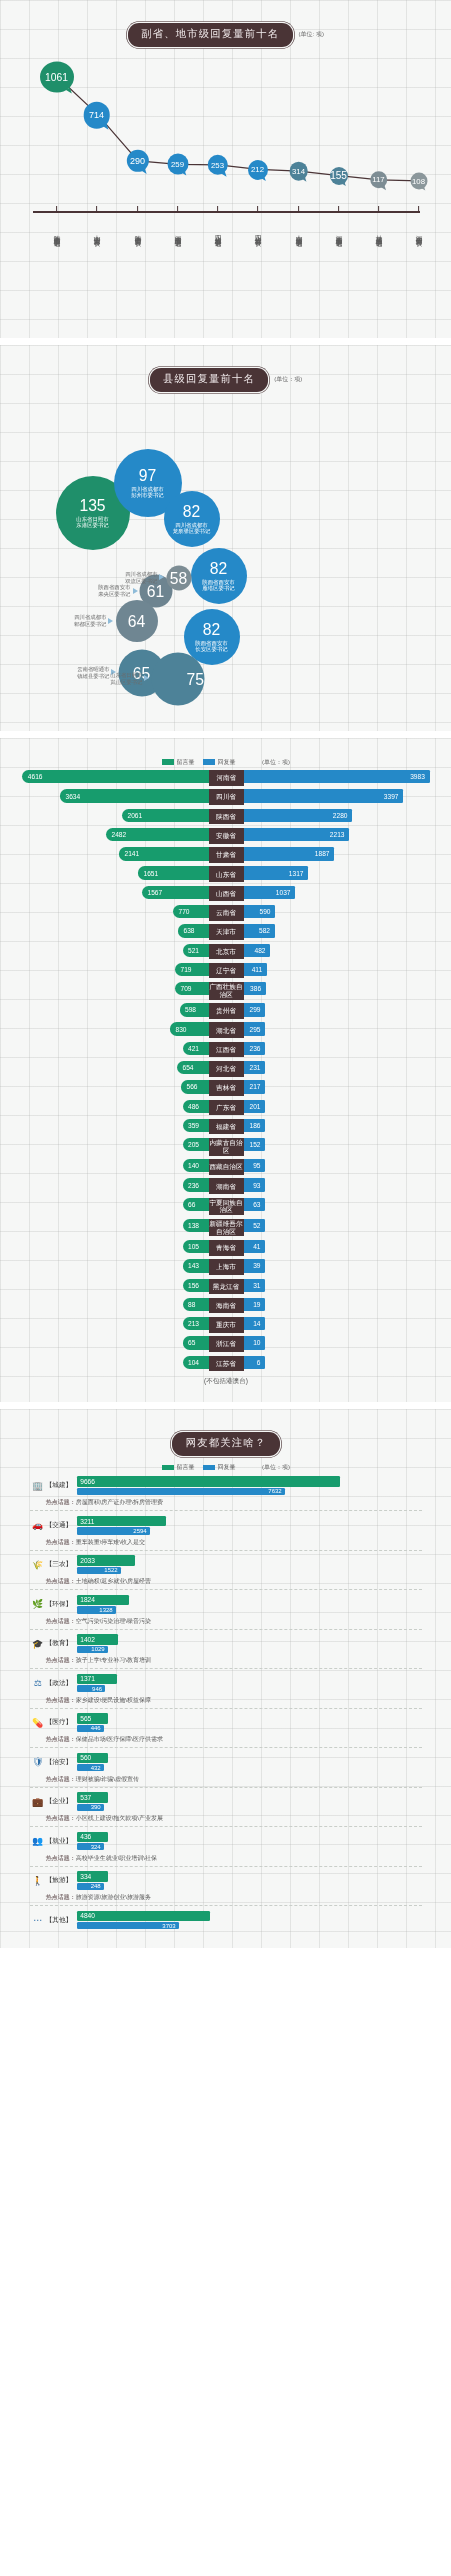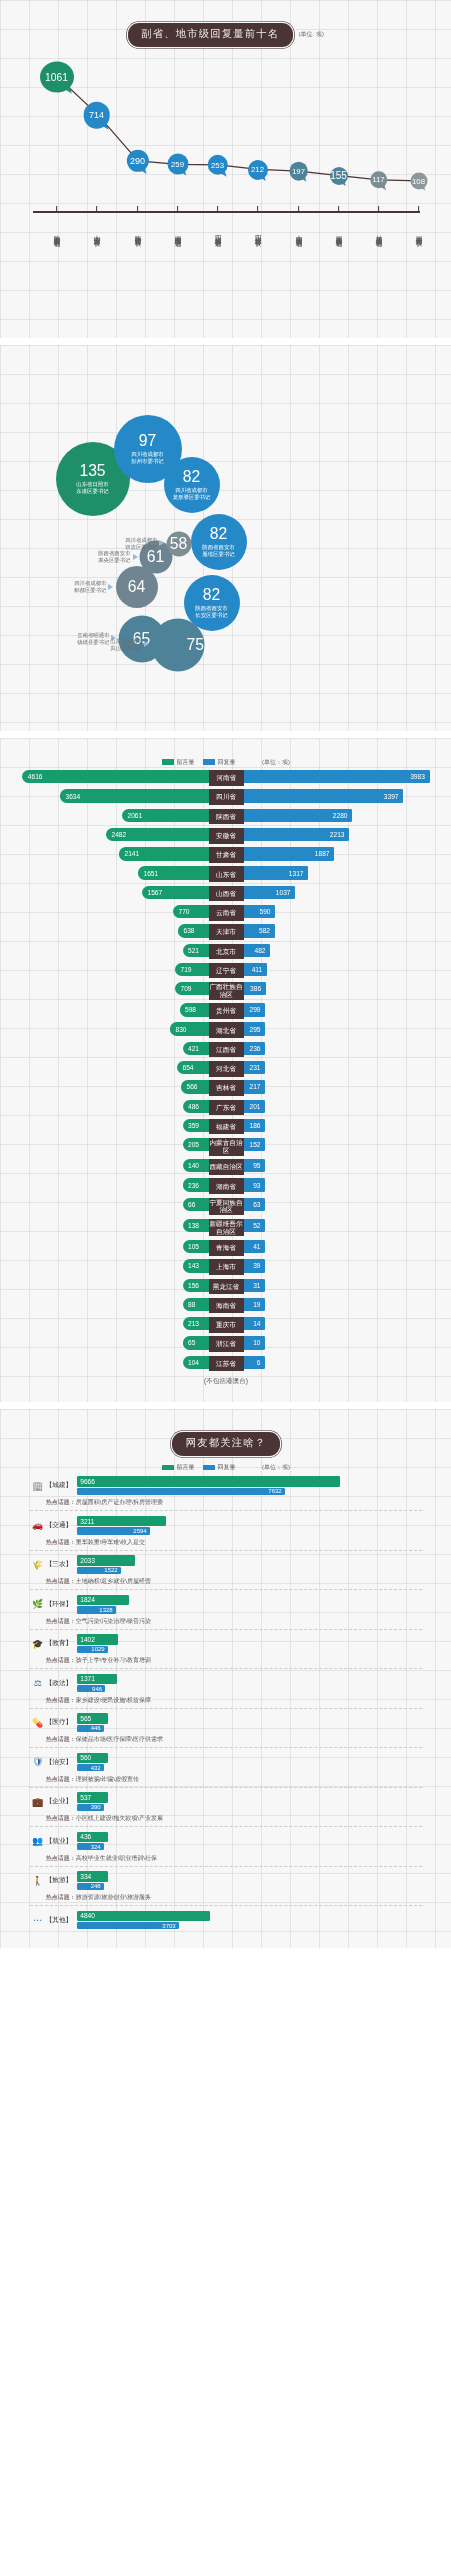"197" span { text: 197 -> 314 }
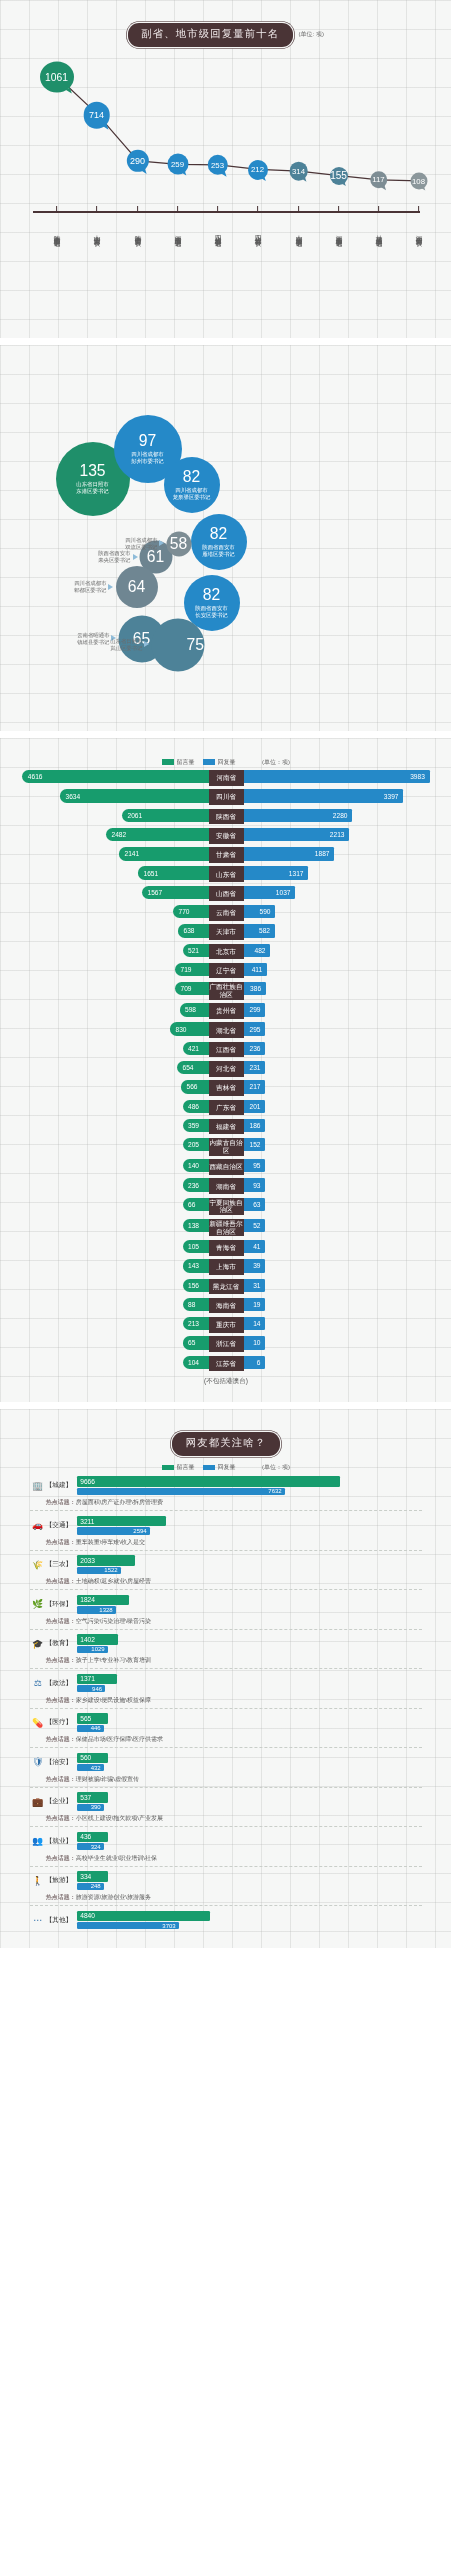"县级回复量前十名" div.title-wrap { html: none -> <div> <div>县级回复量前十名</div> <div>(单位：项)</div> </div> }
